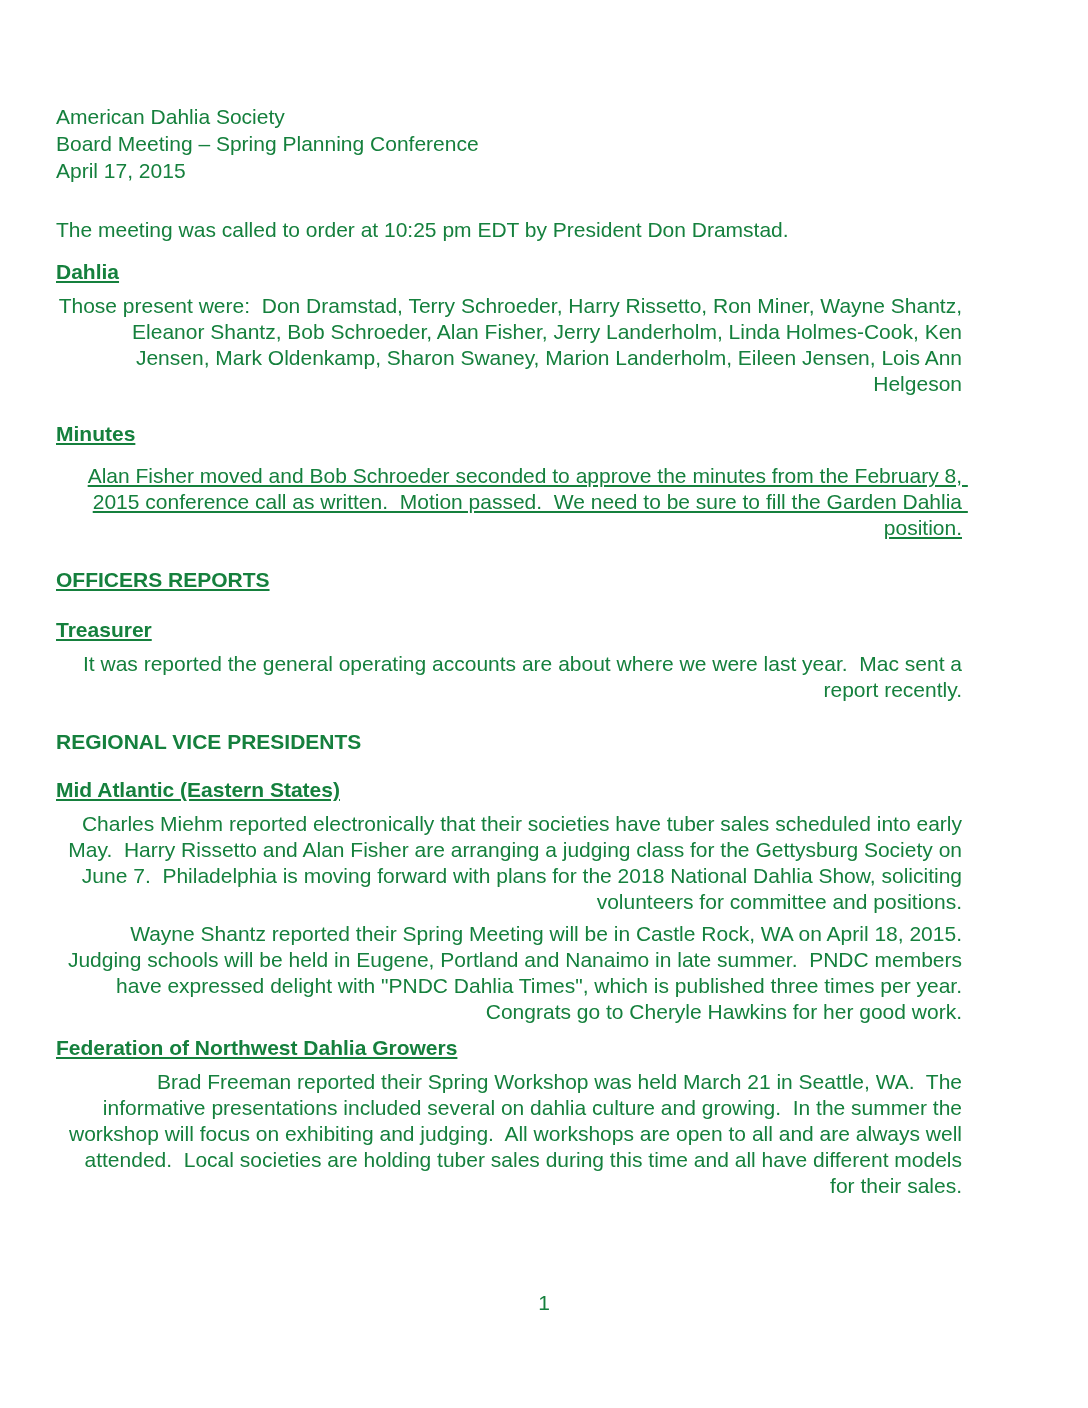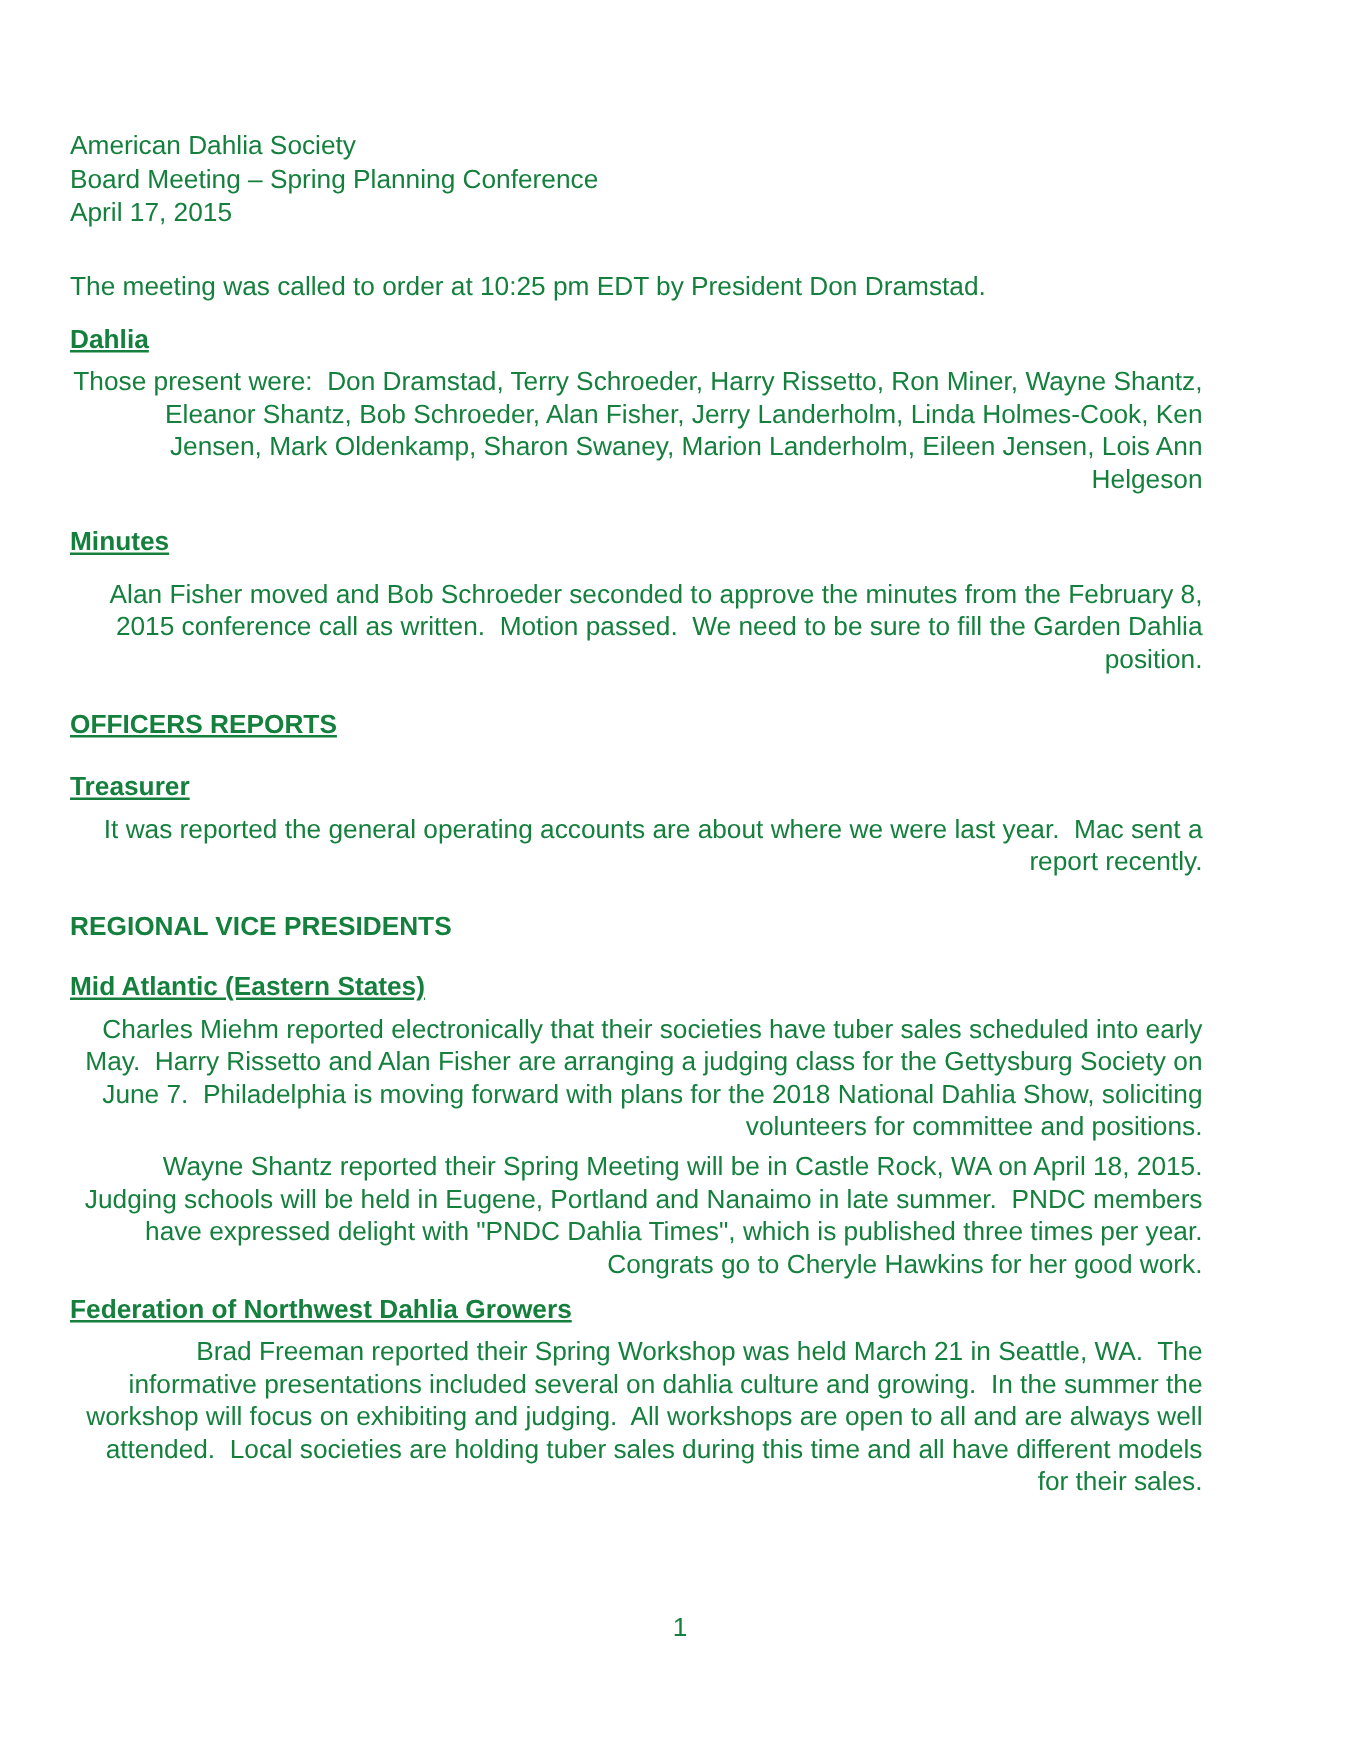"Alan Fisher moved and Bob" .sec-minutes-para { text-decoration: none -> underline }
